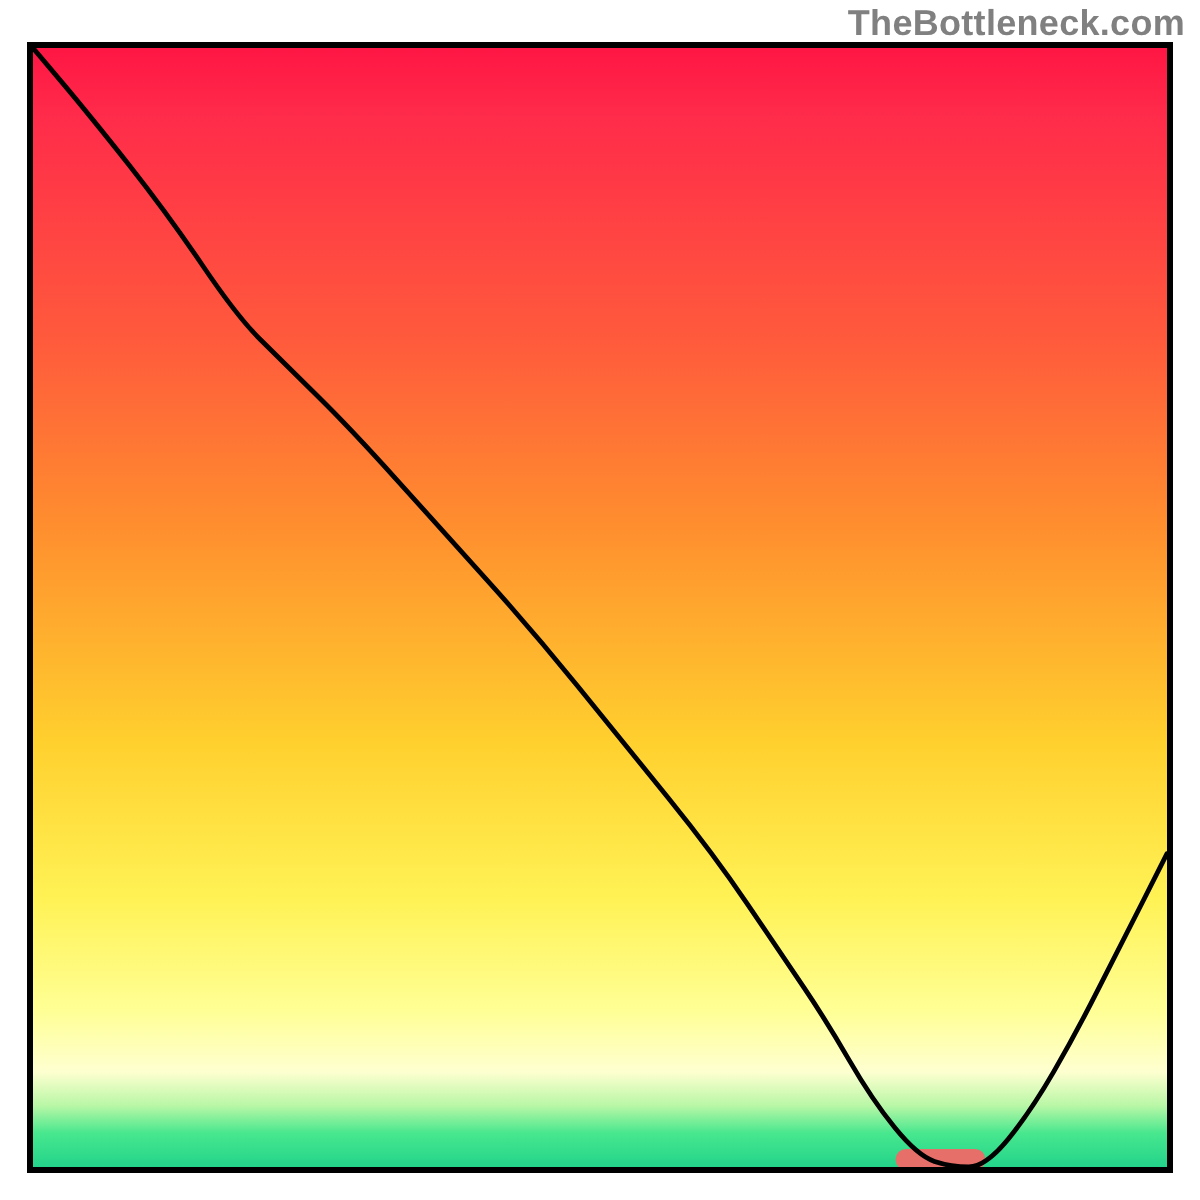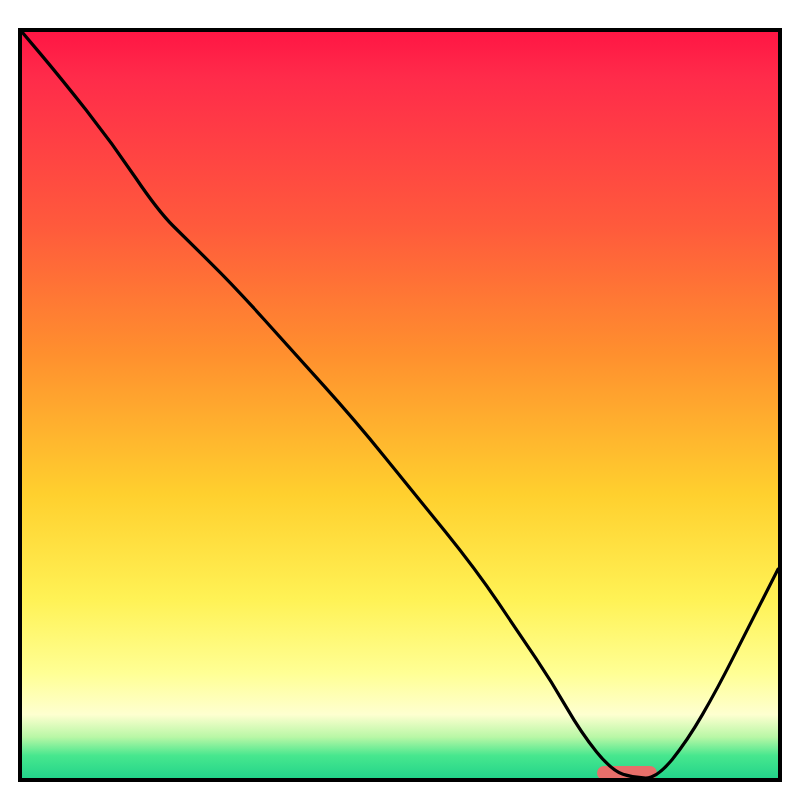"TheBottleneck.com" div.watermark { html: none -> <div>TheBottleneck.com</div> }
